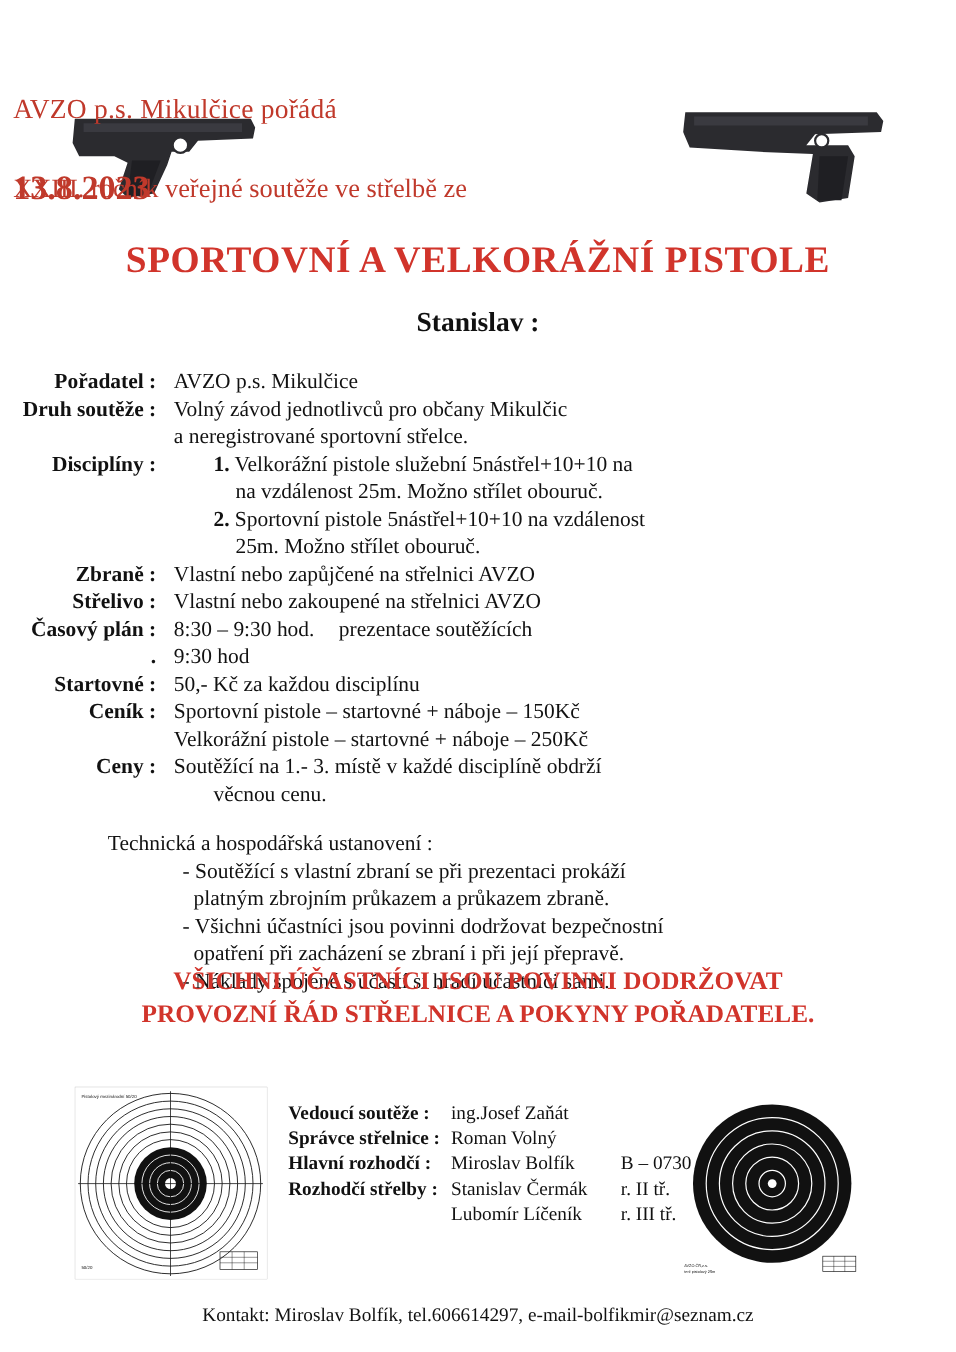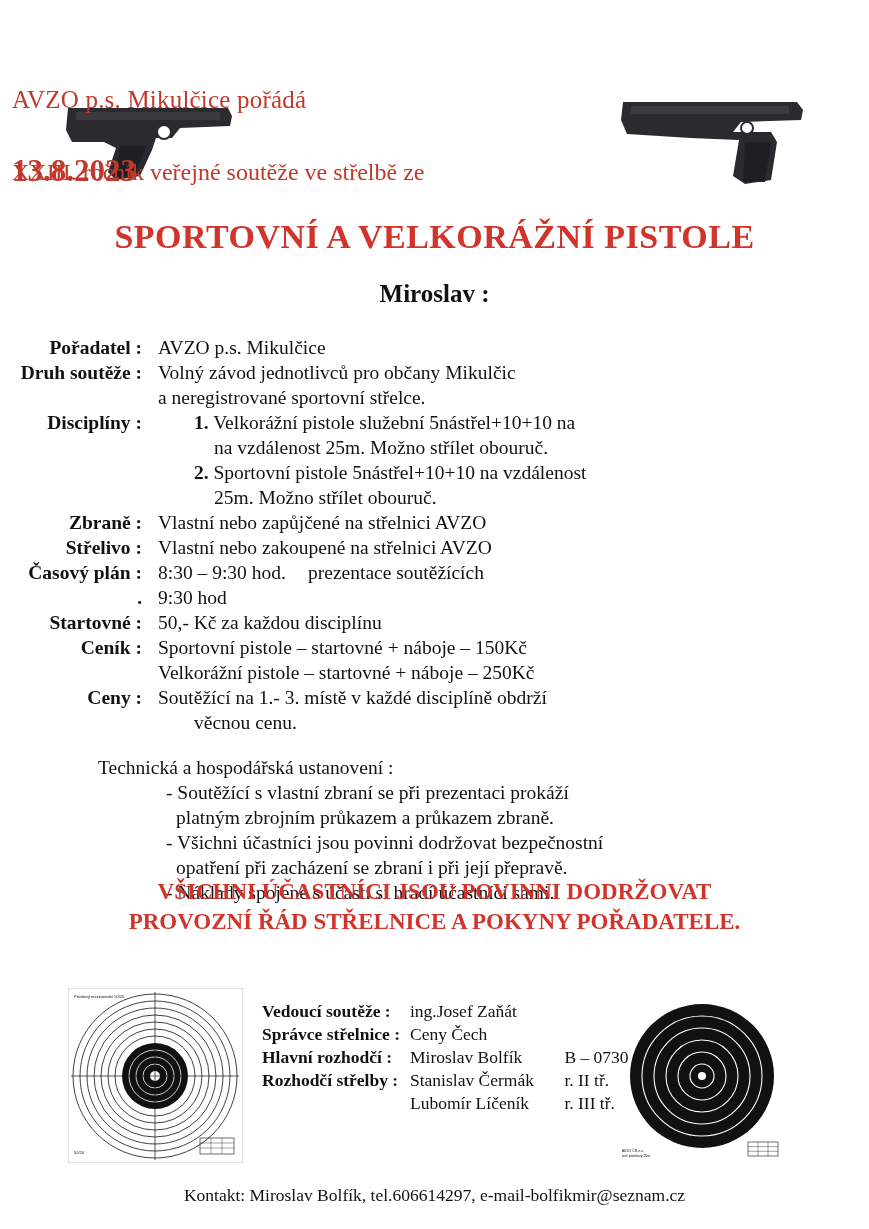"Miroslav :" div.subtitle { text: Miroslav -> Stanislav }
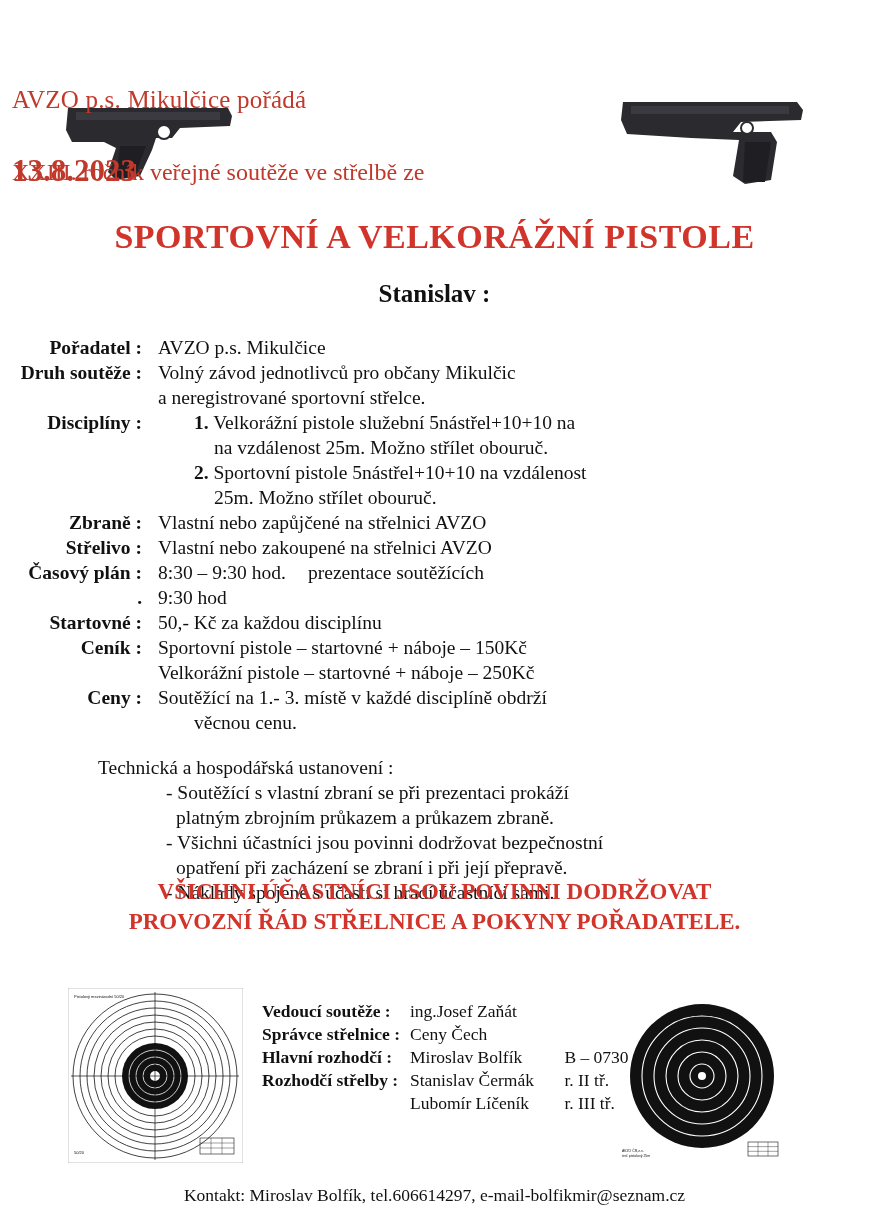"Ceny Čech" span.col2 { text: Ceny Čech -> Roman Volný }
